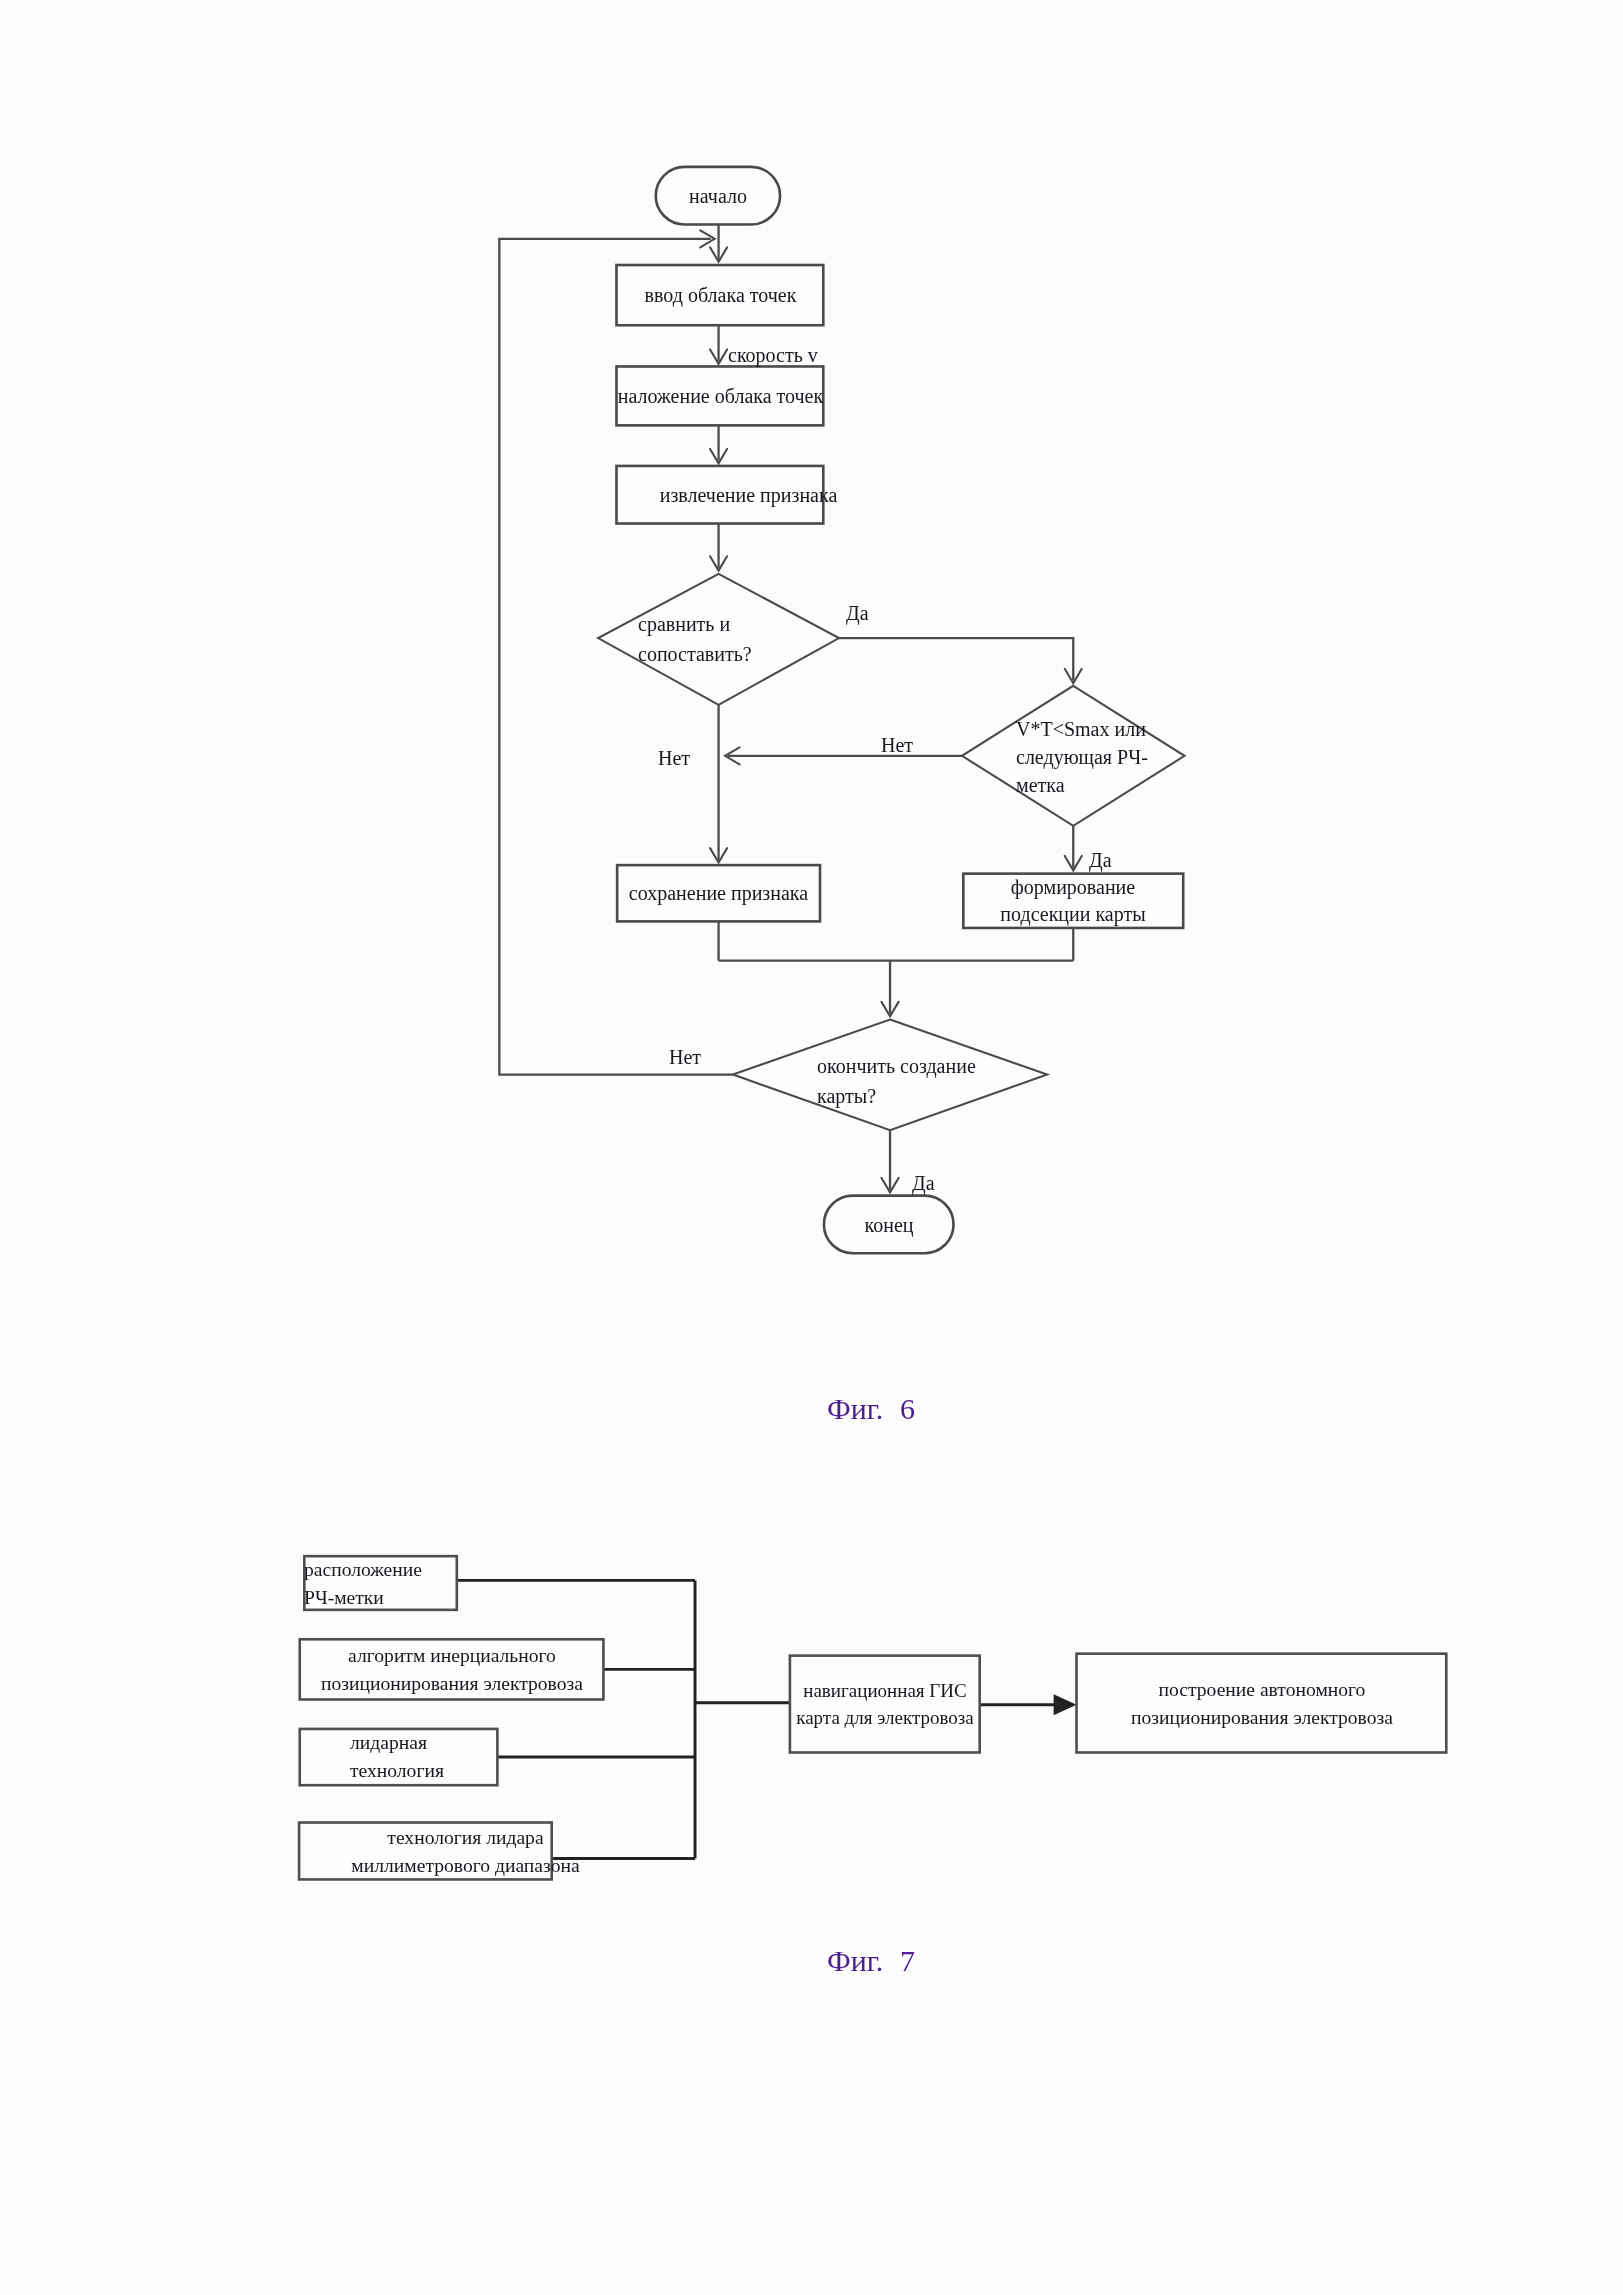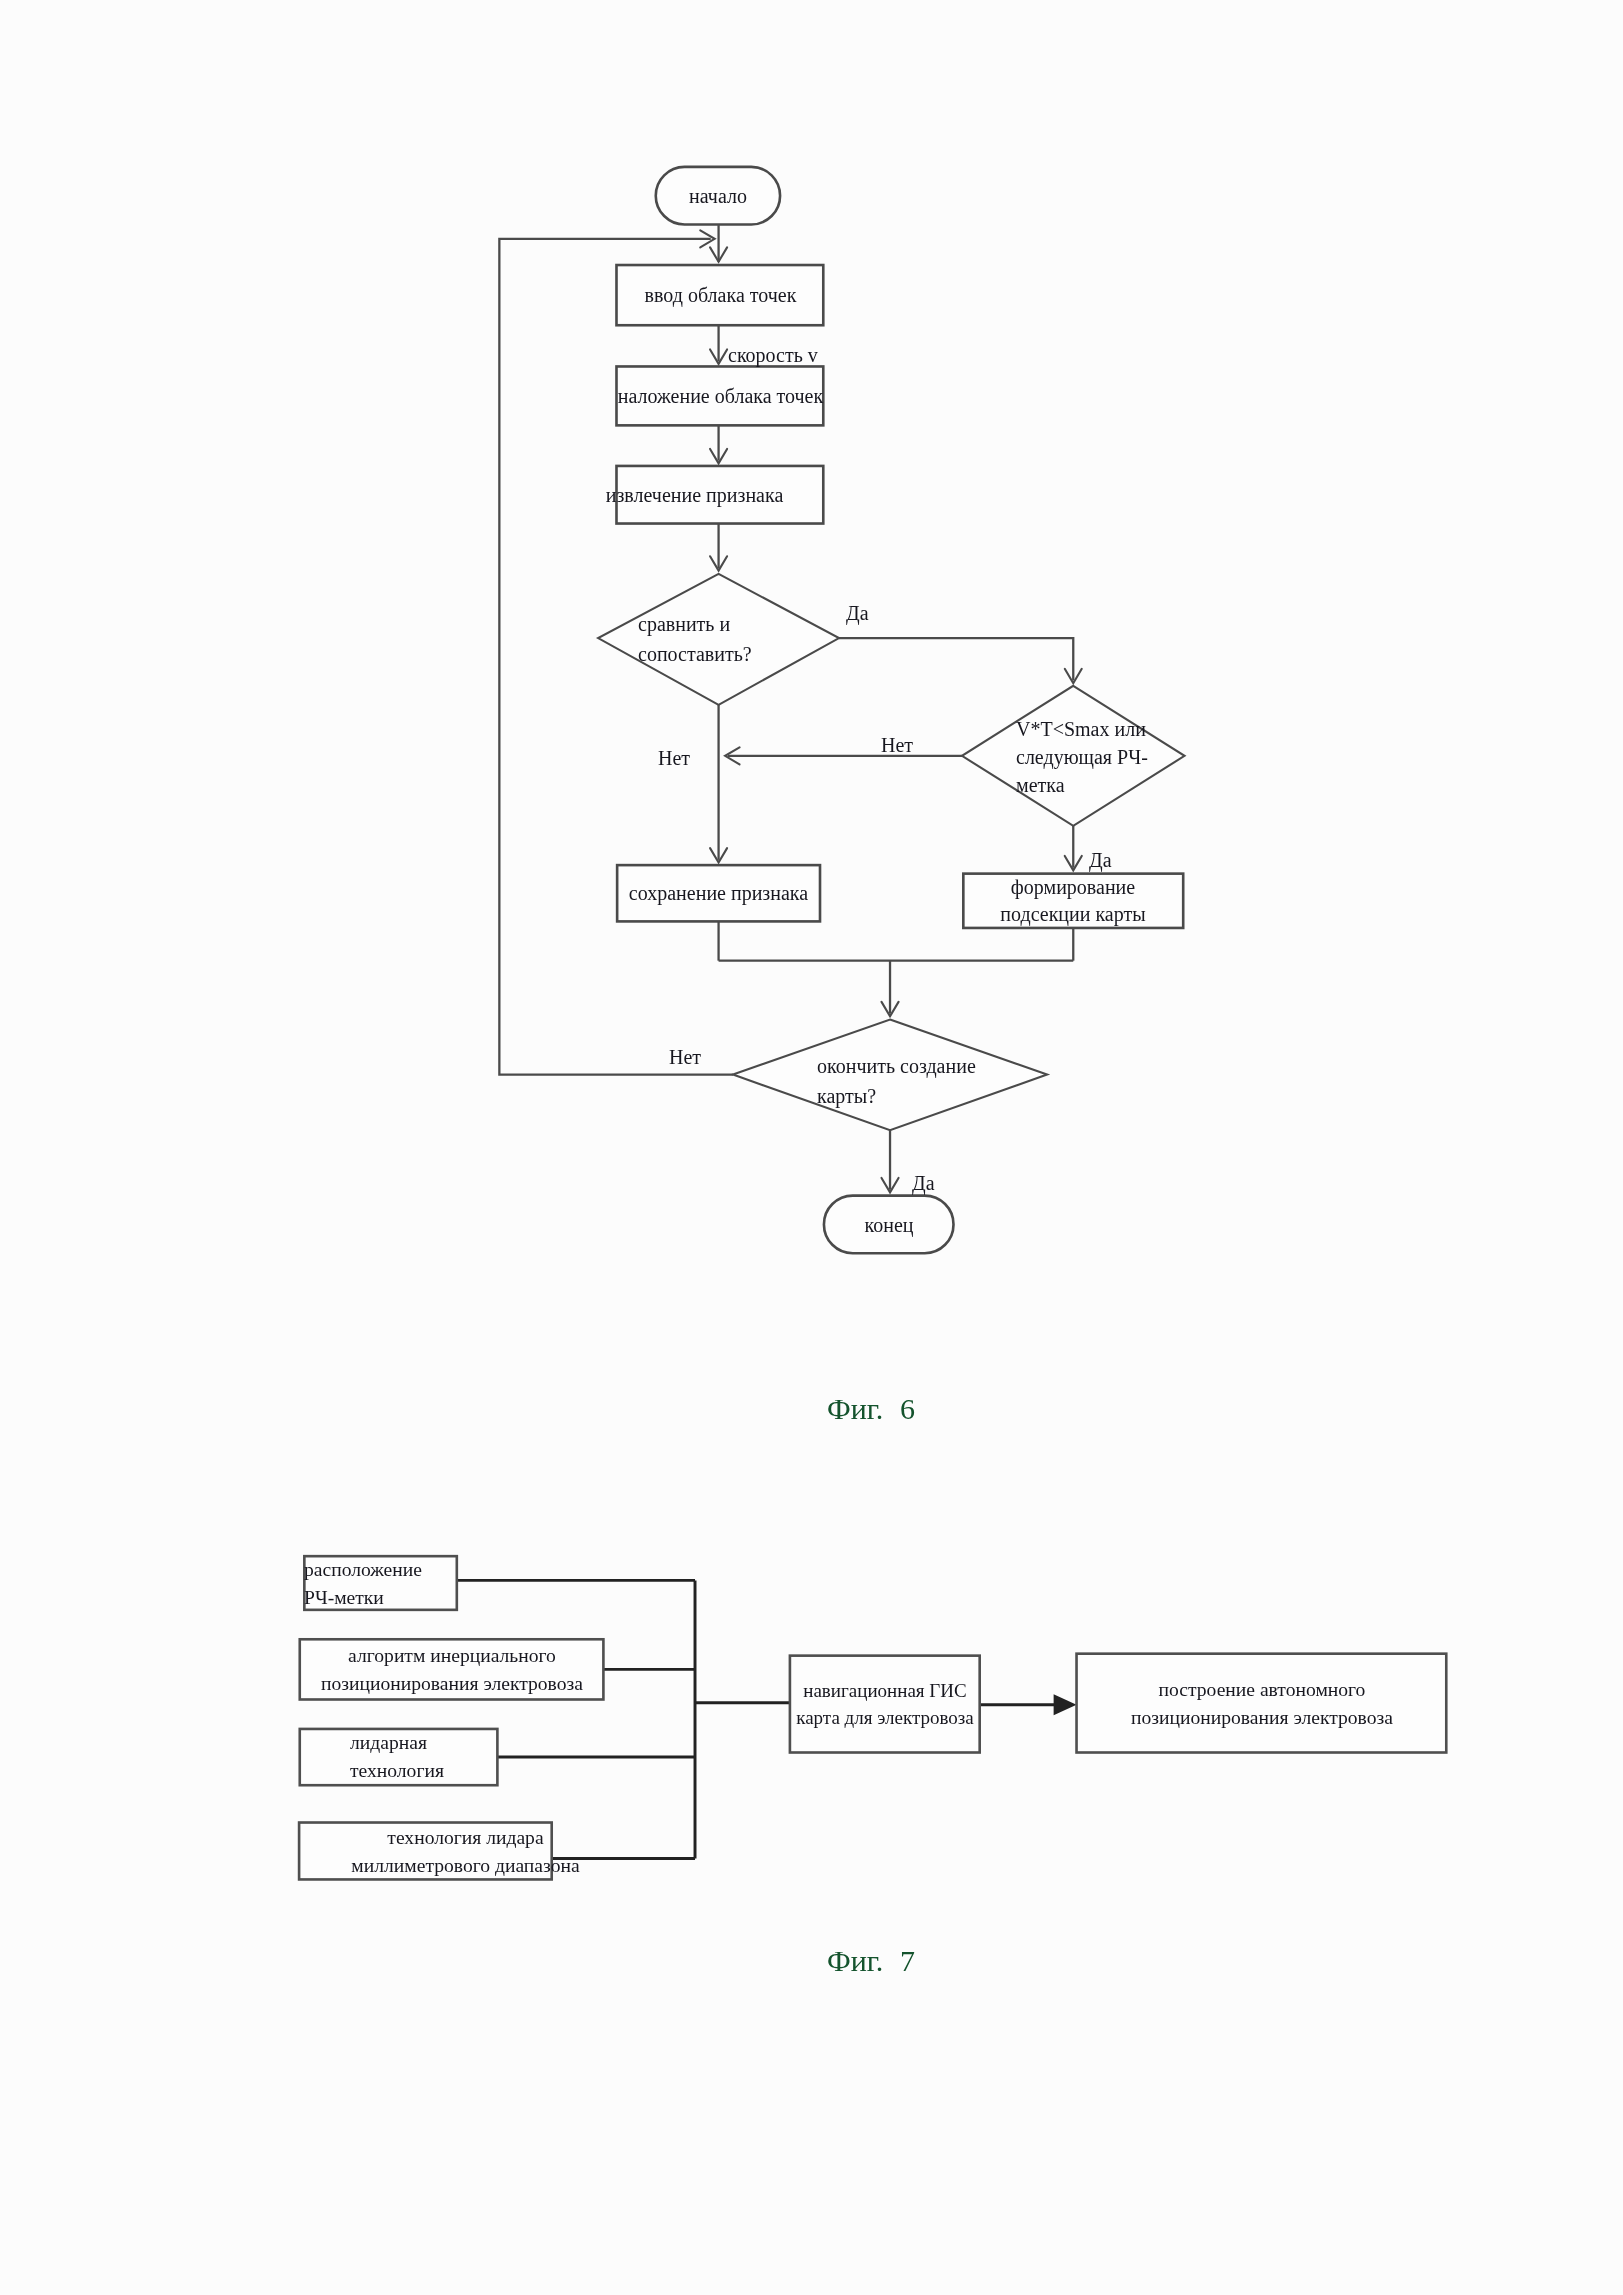"извлечение признака" div.label { left: 591px -> 645px }
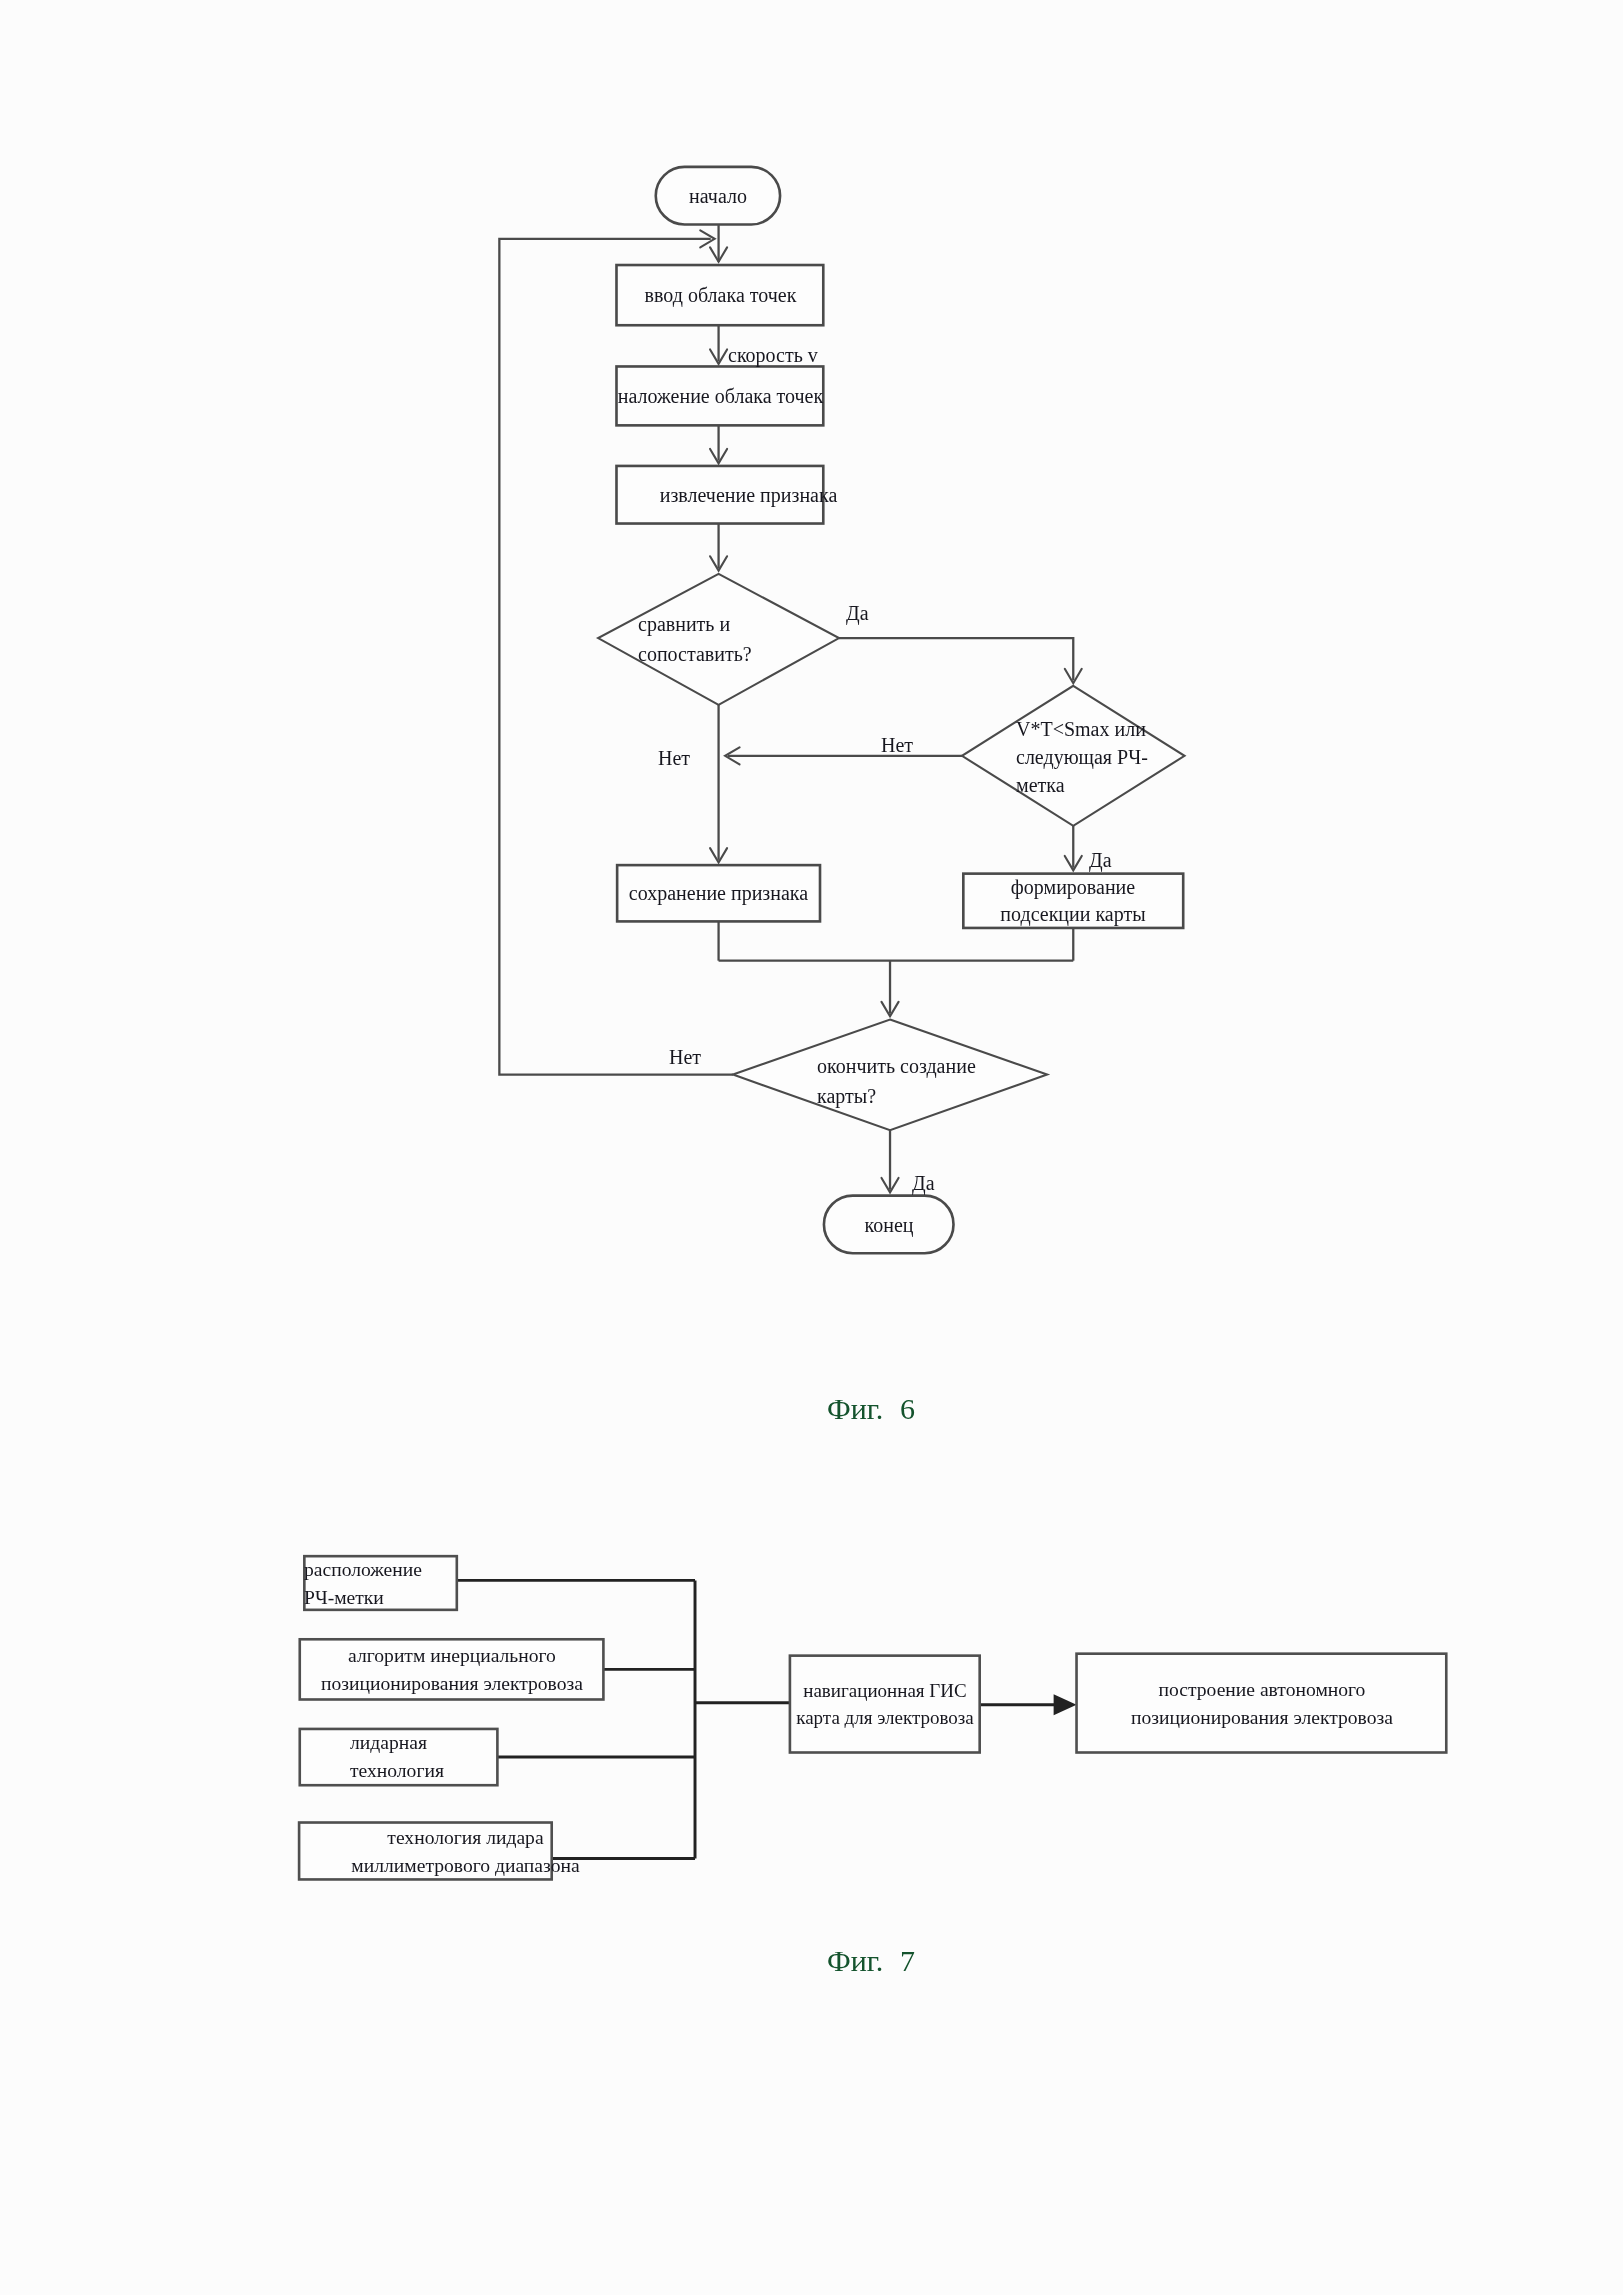"Фиг. 6" .caption { color: #14532d -> #4c1d95 }
